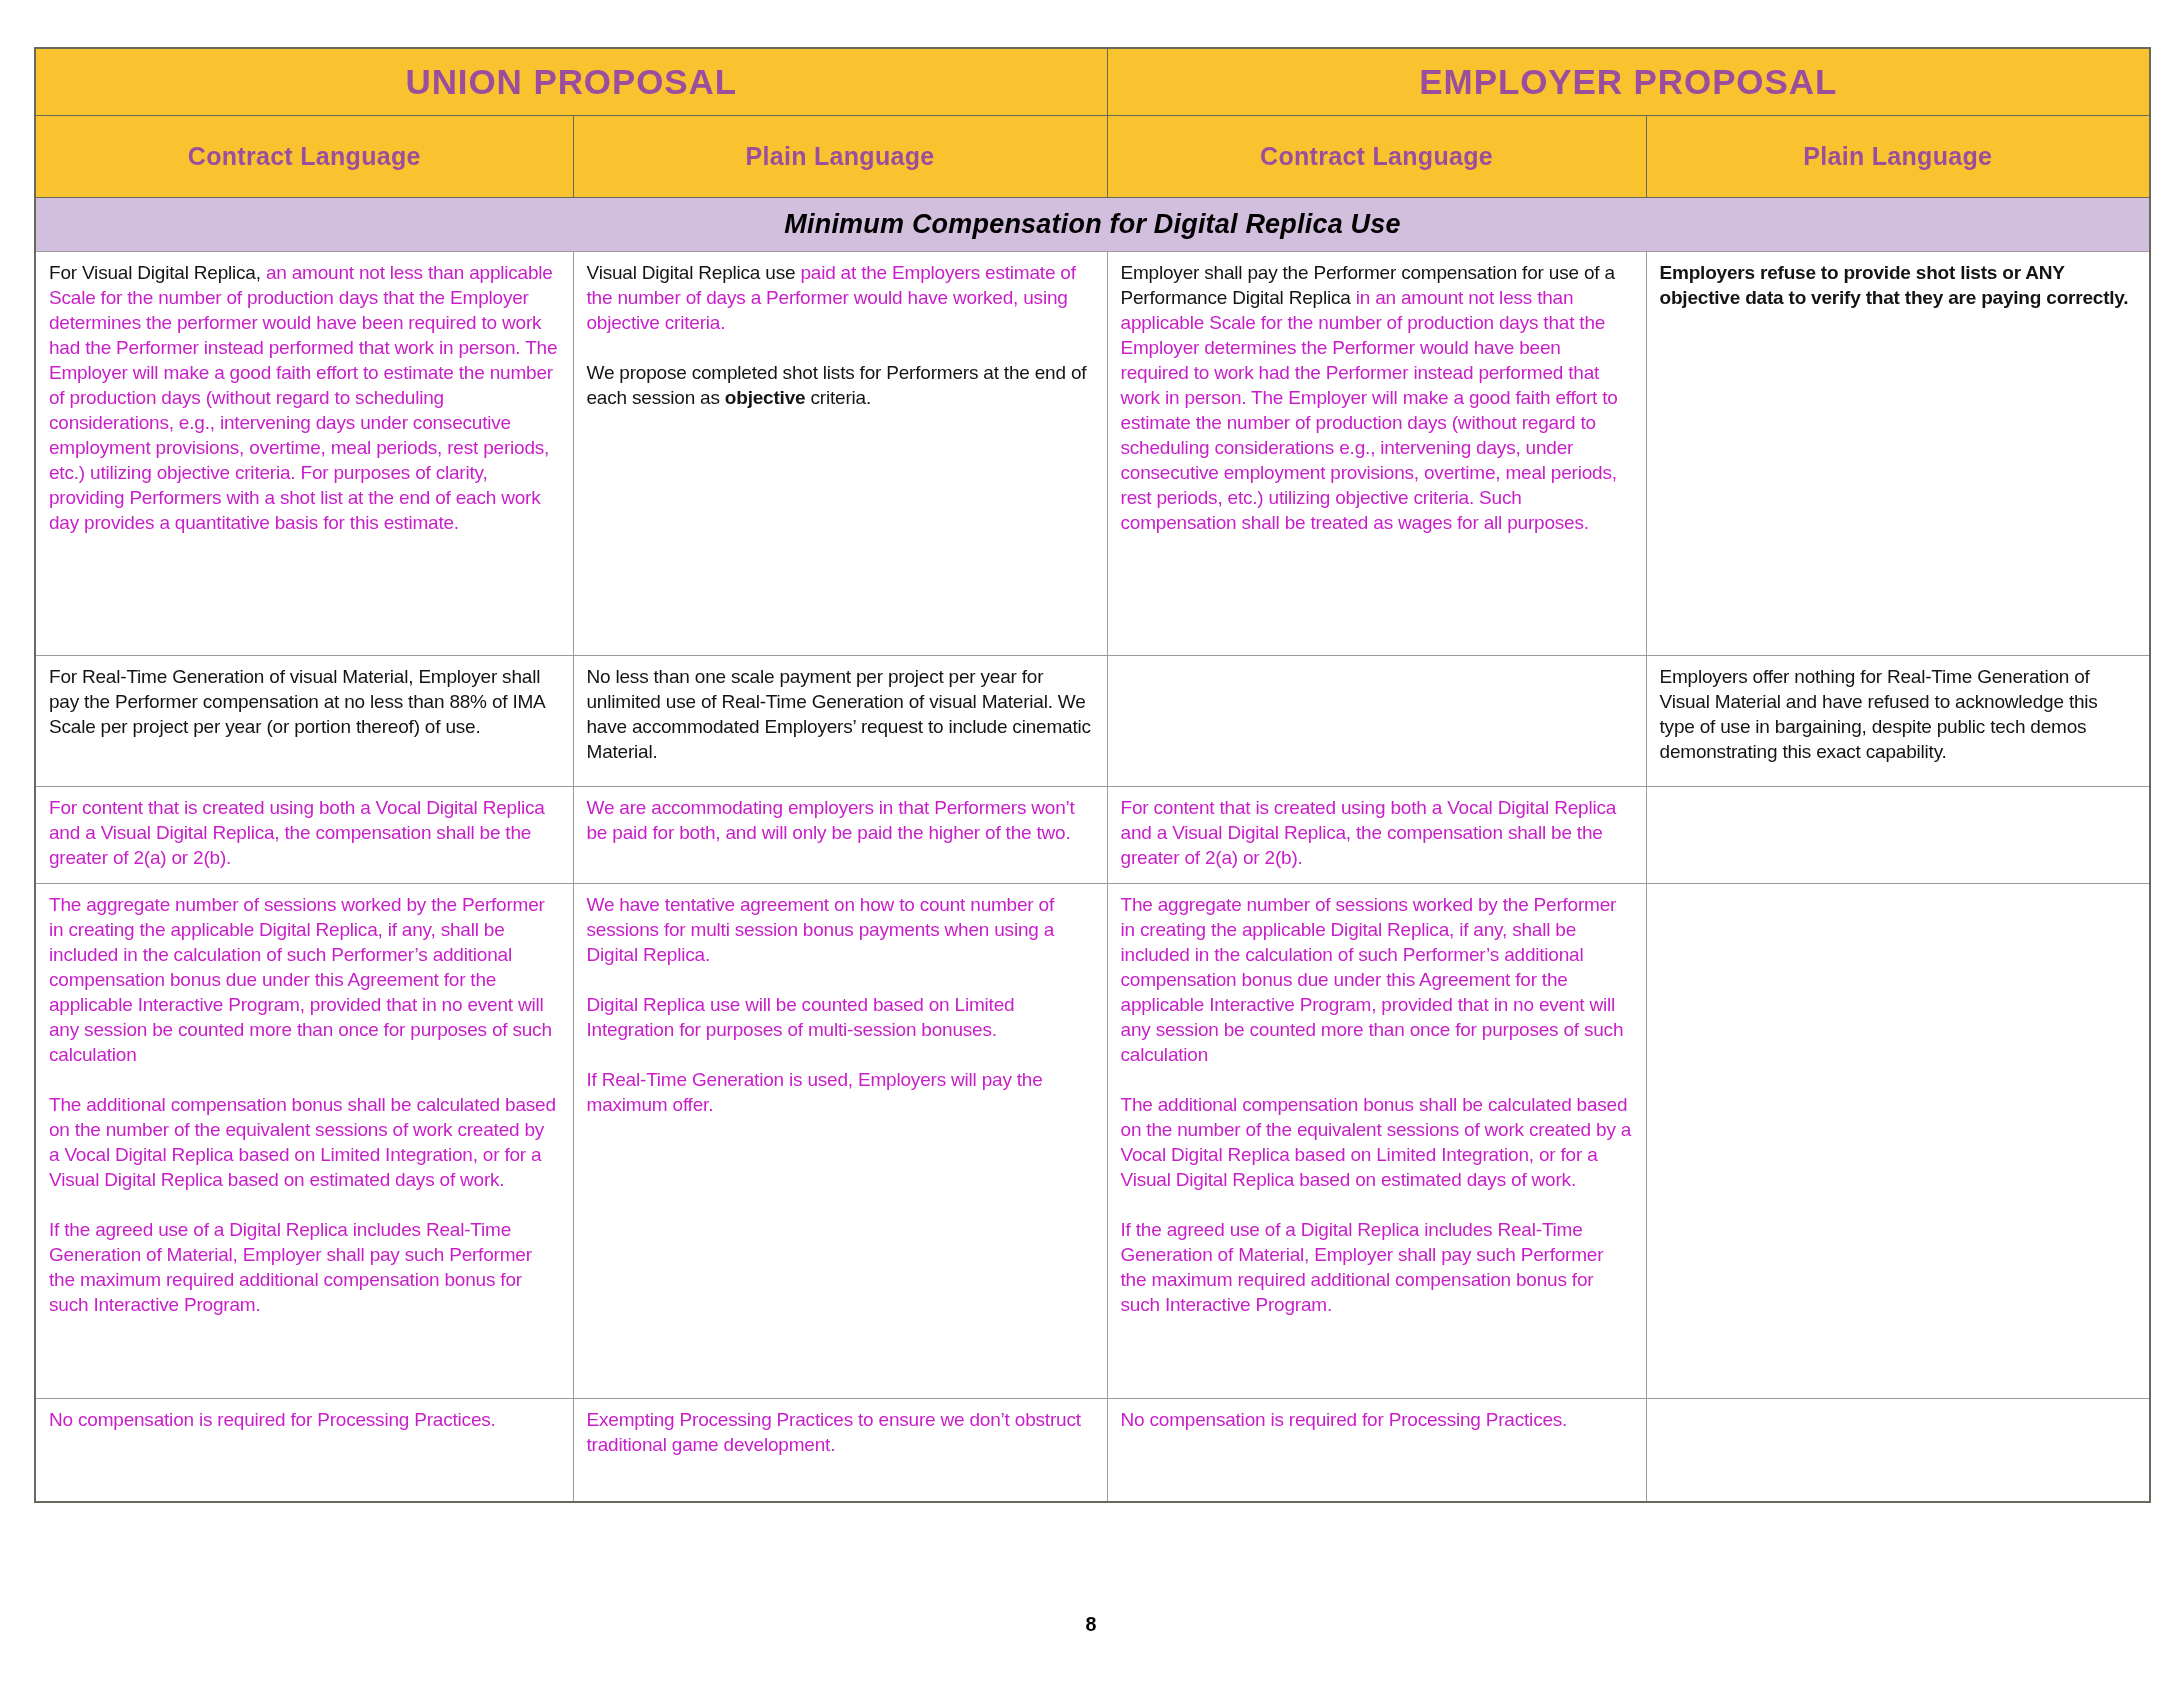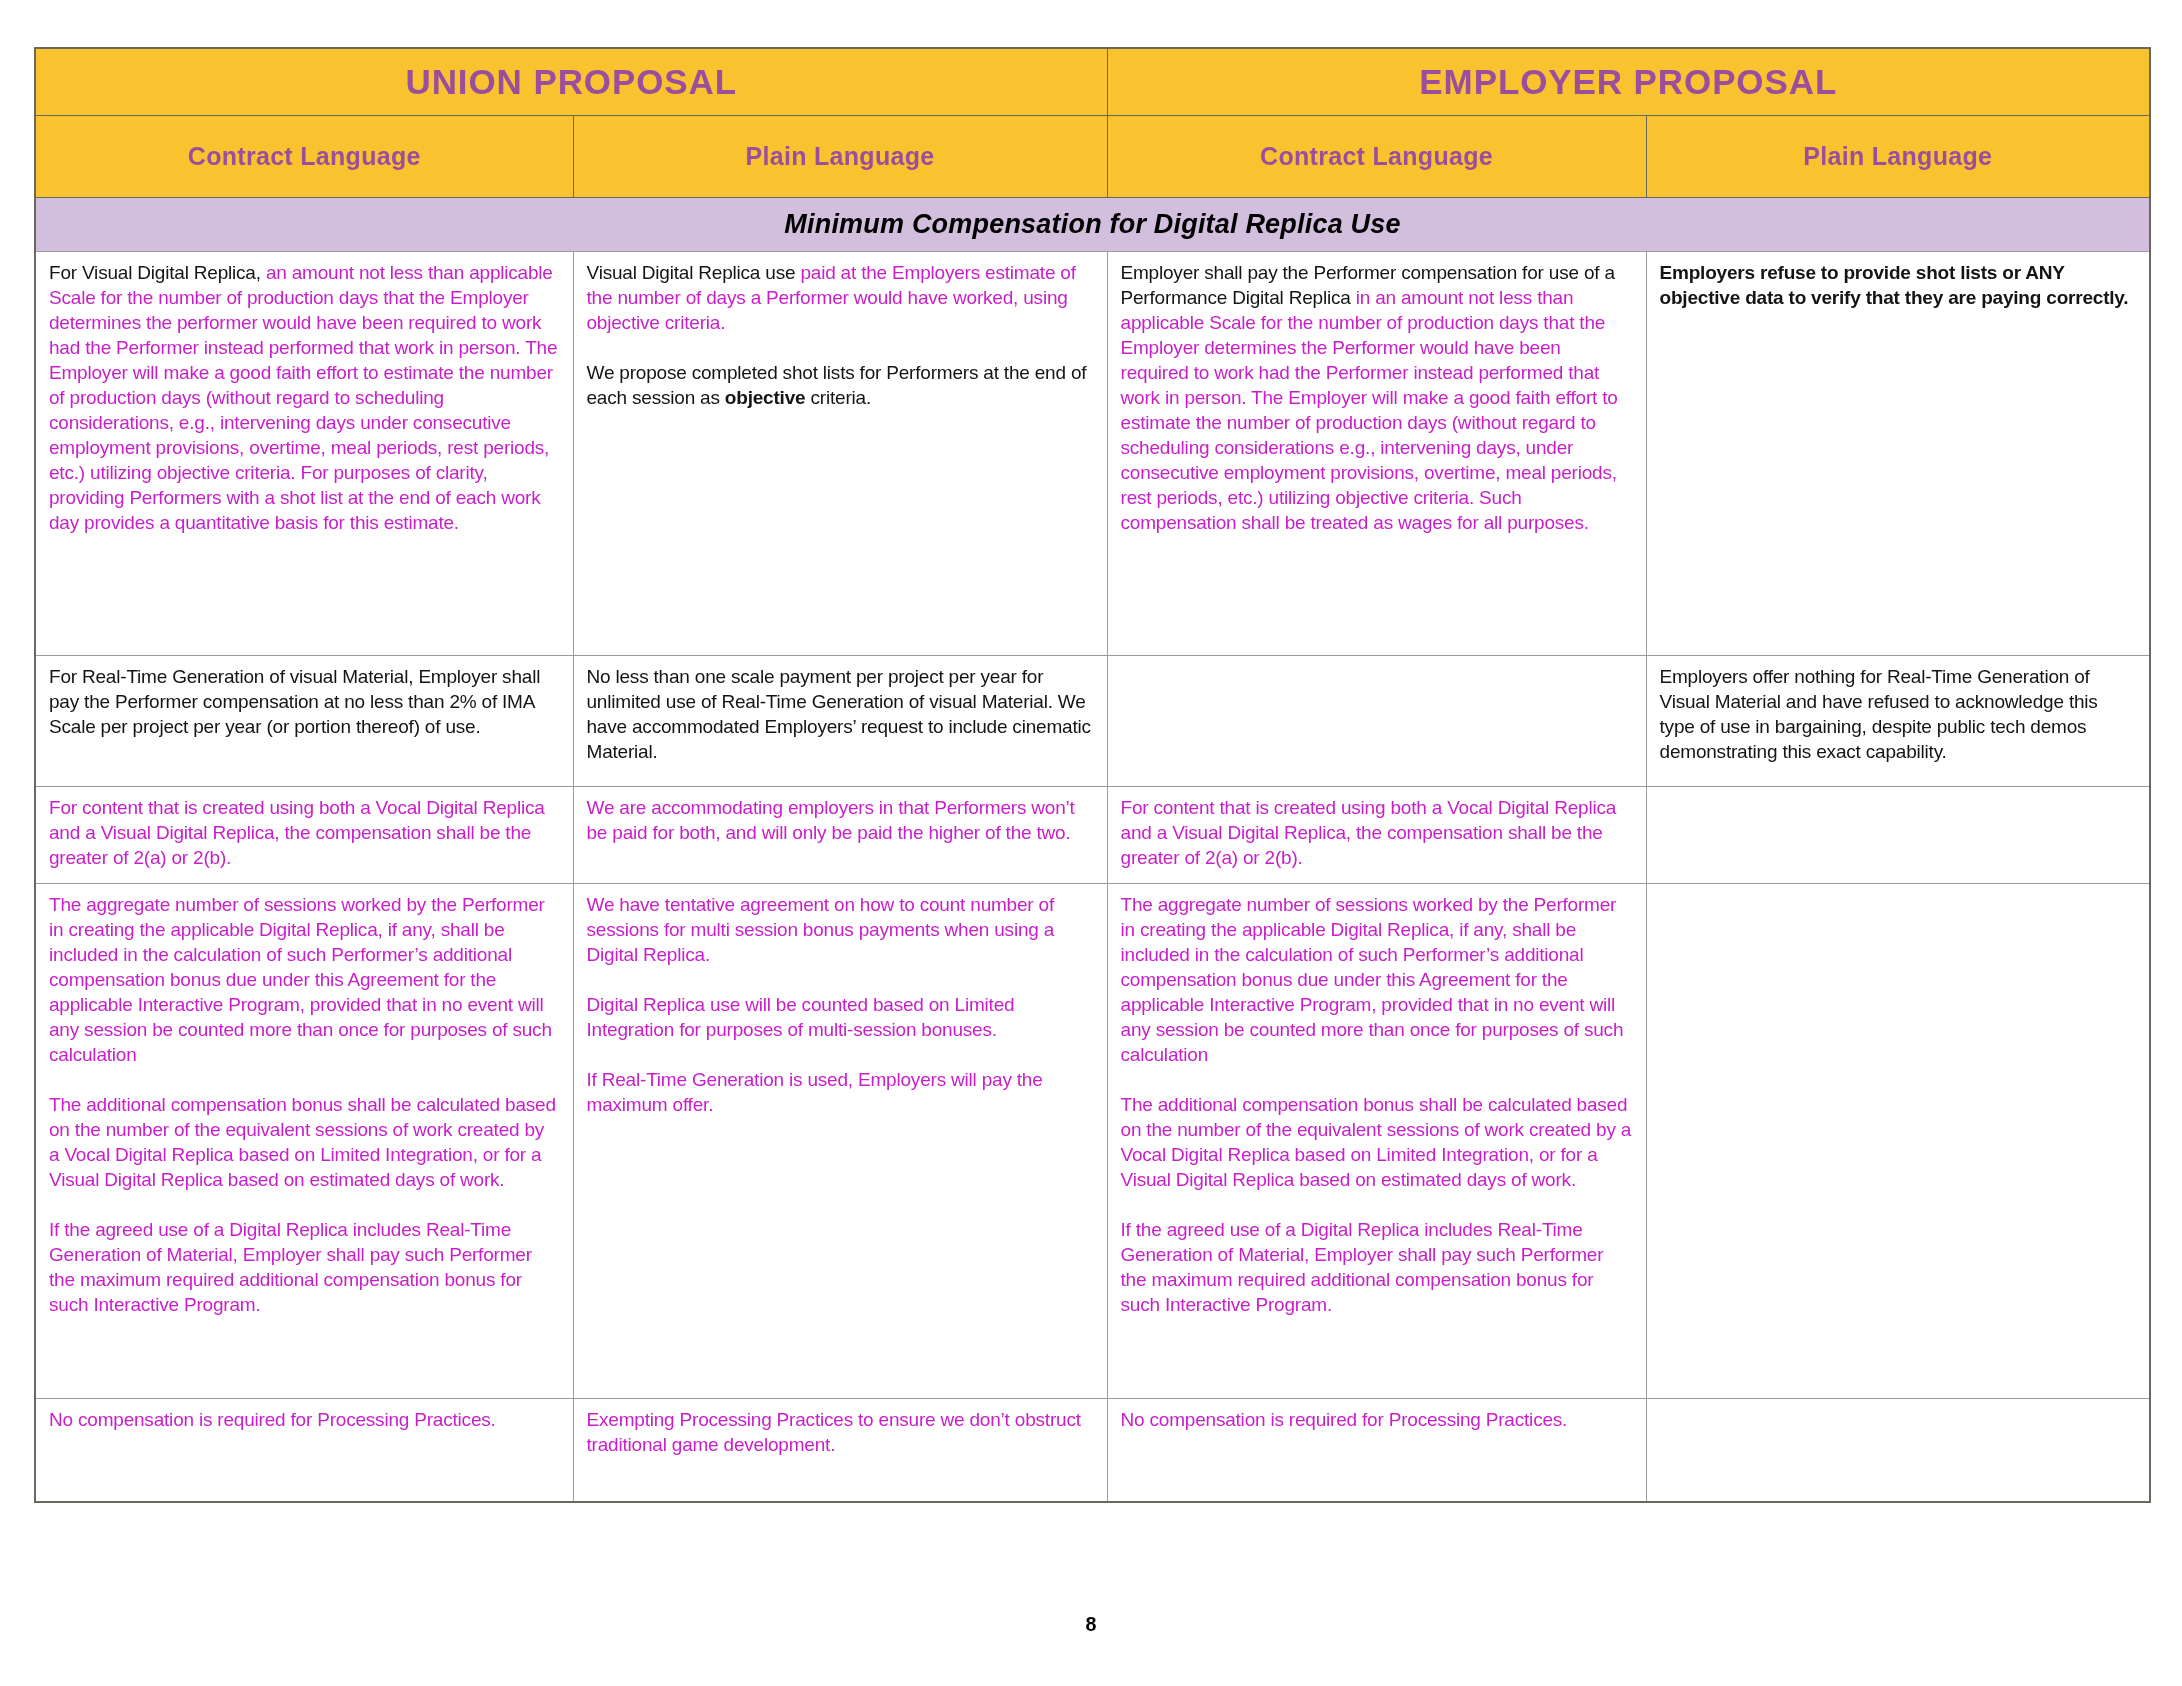"For Real-Time Generation of visual" span.c-k { text: 2% -> 88% }
